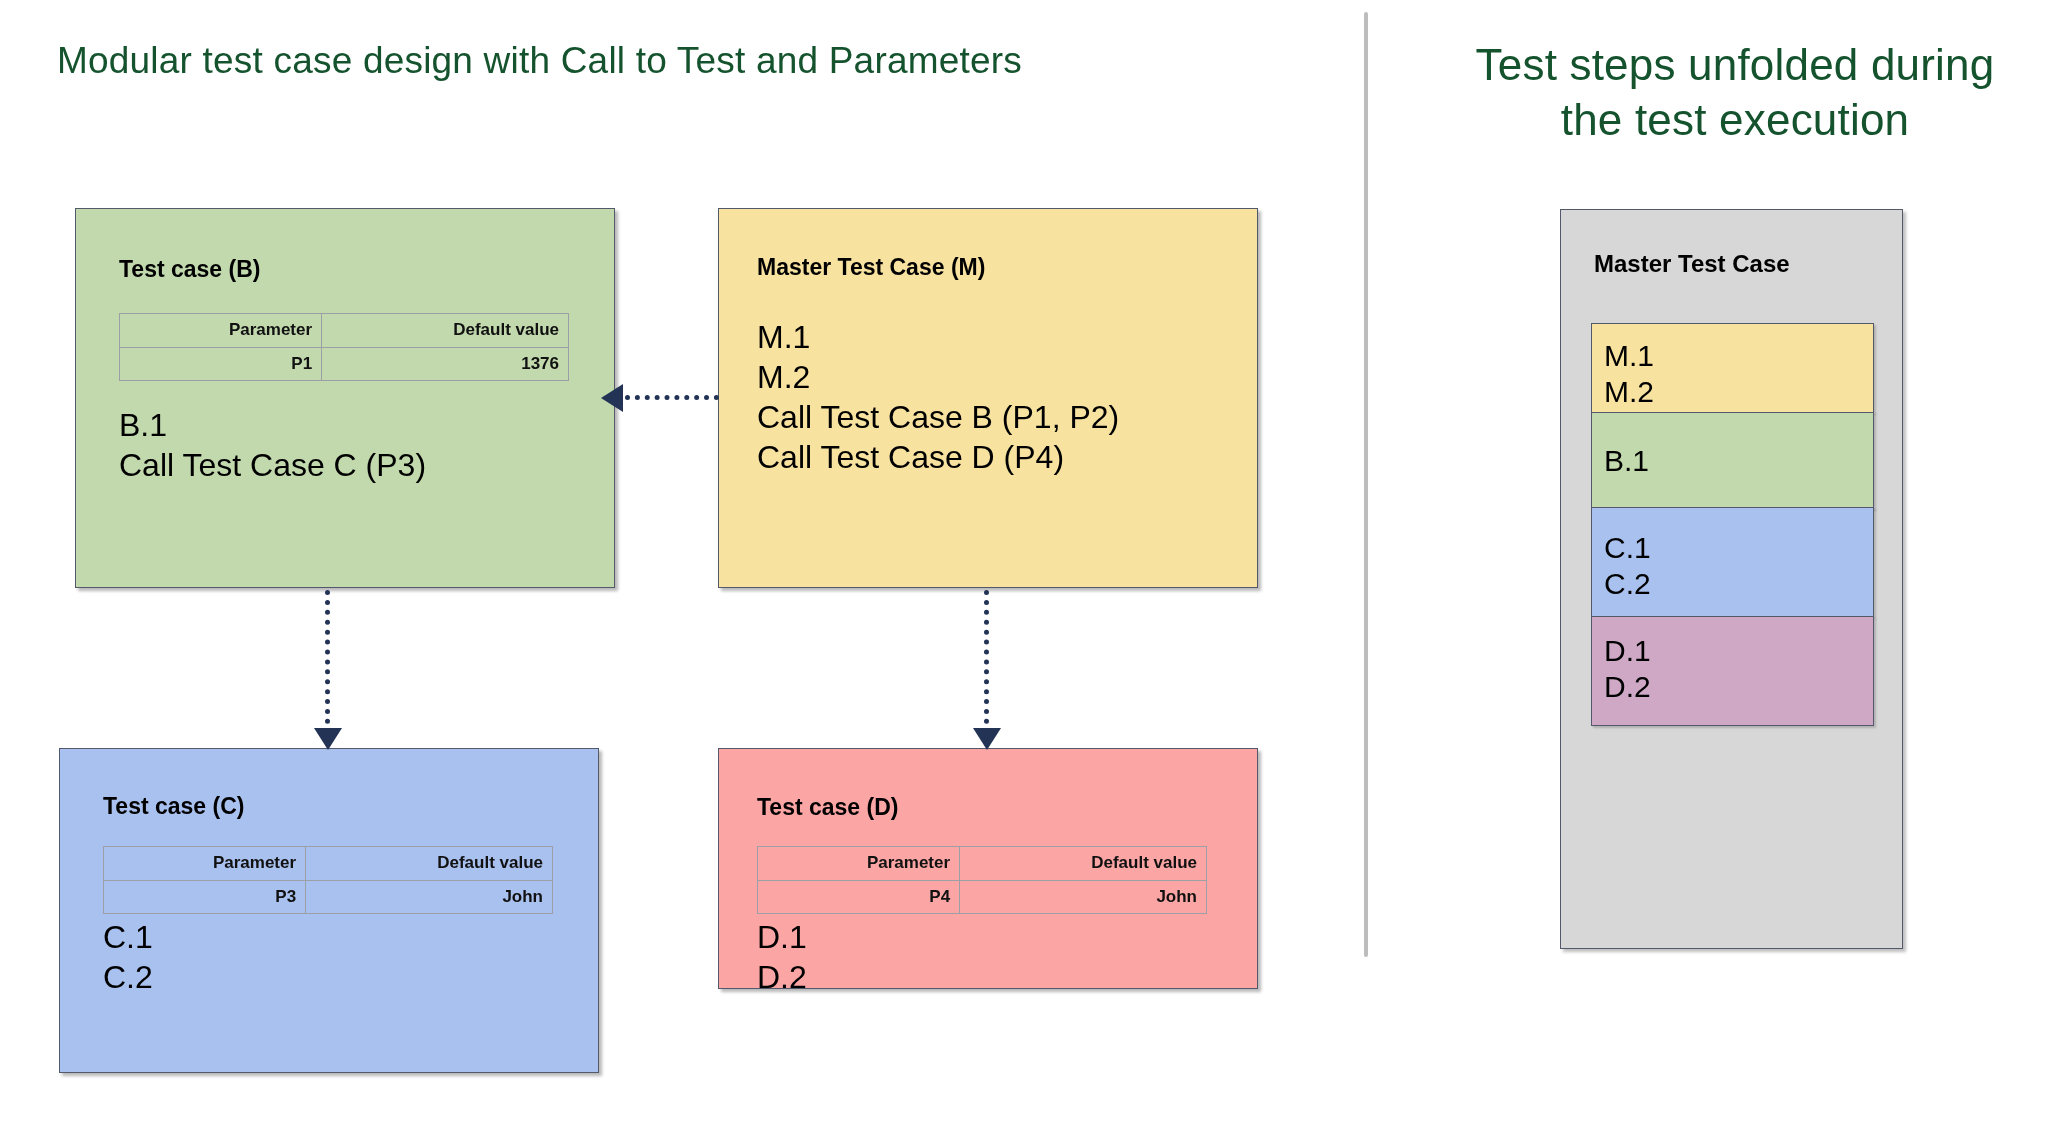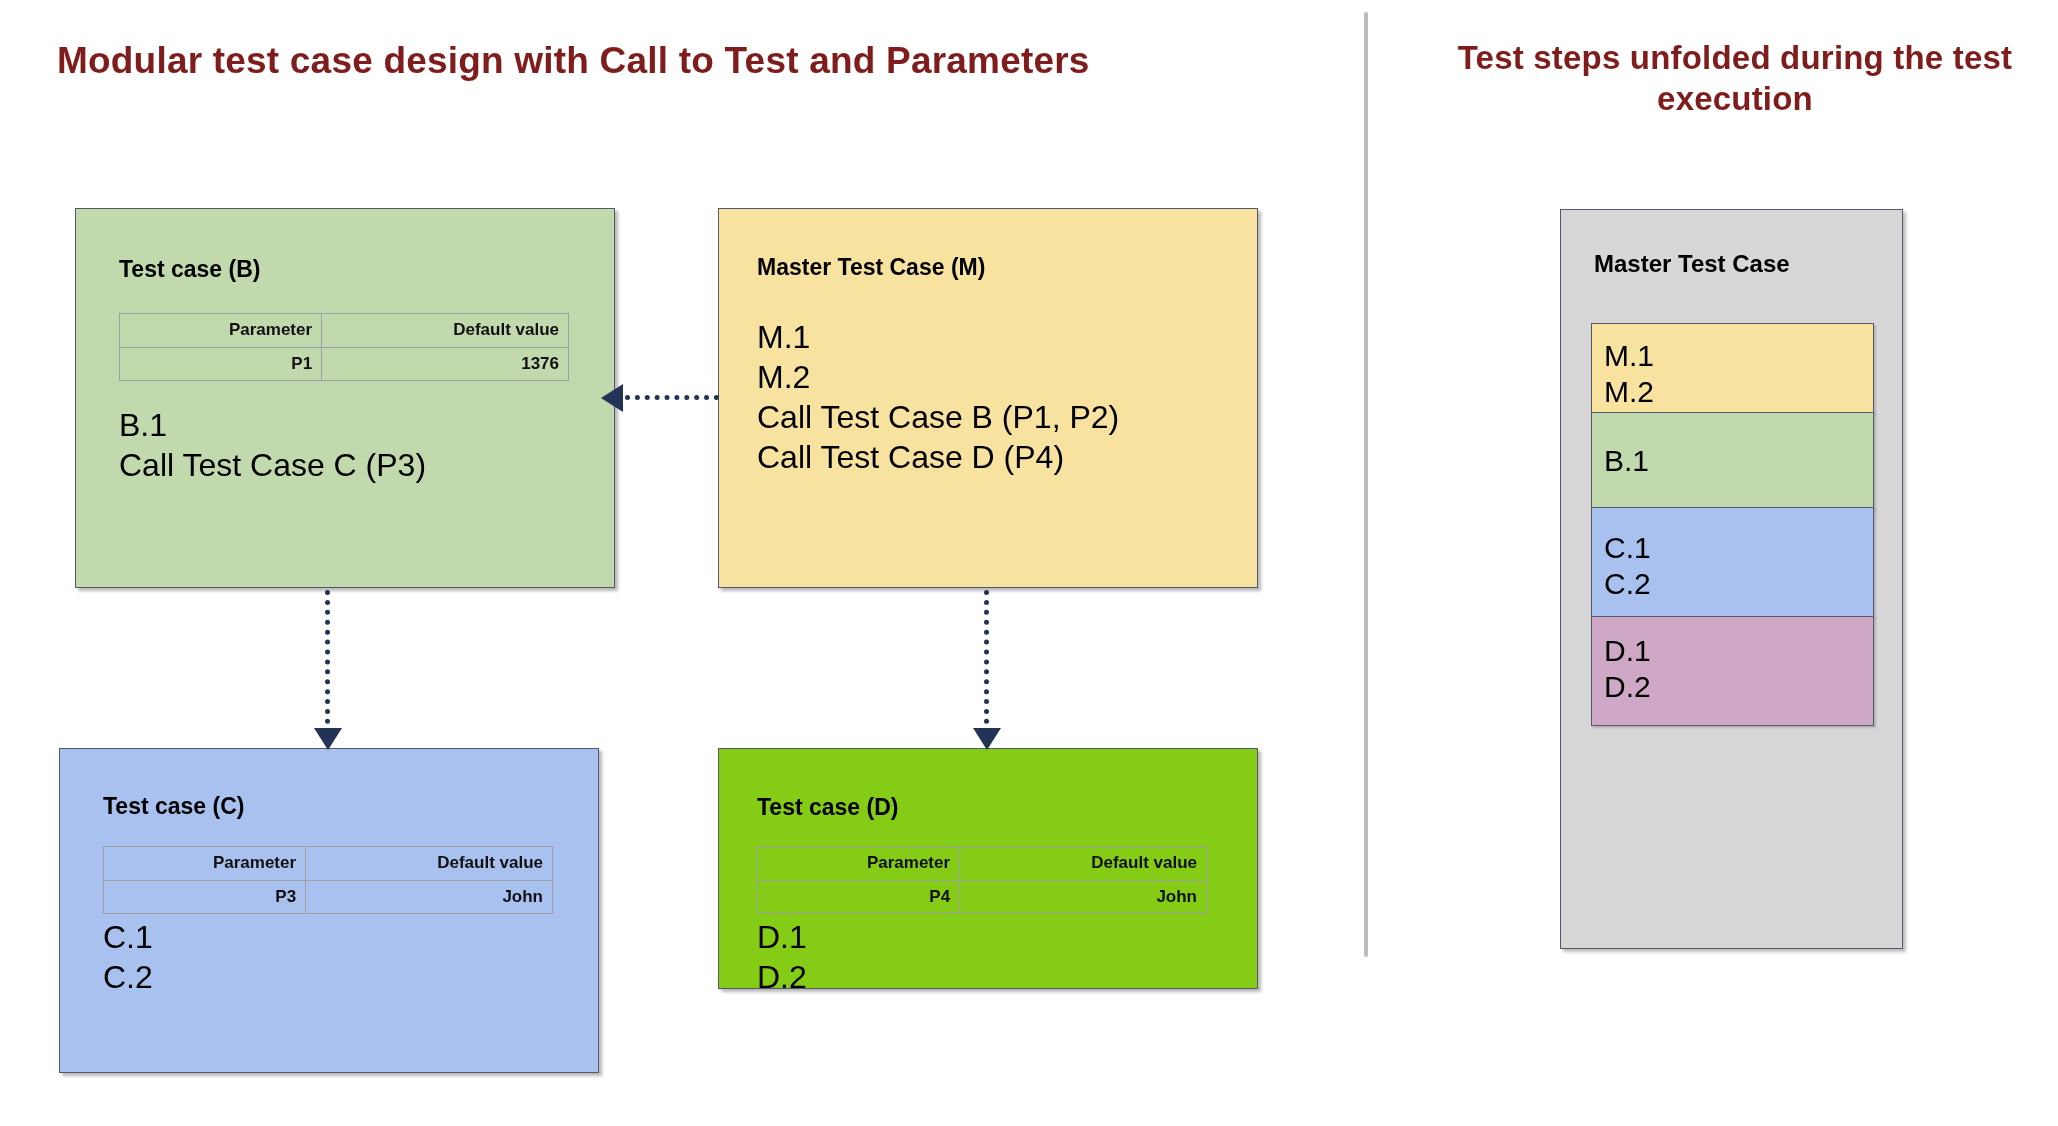"Modular test case design with" .title { color: #7f1d1d -> #14532d; font-weight: bold -> normal }
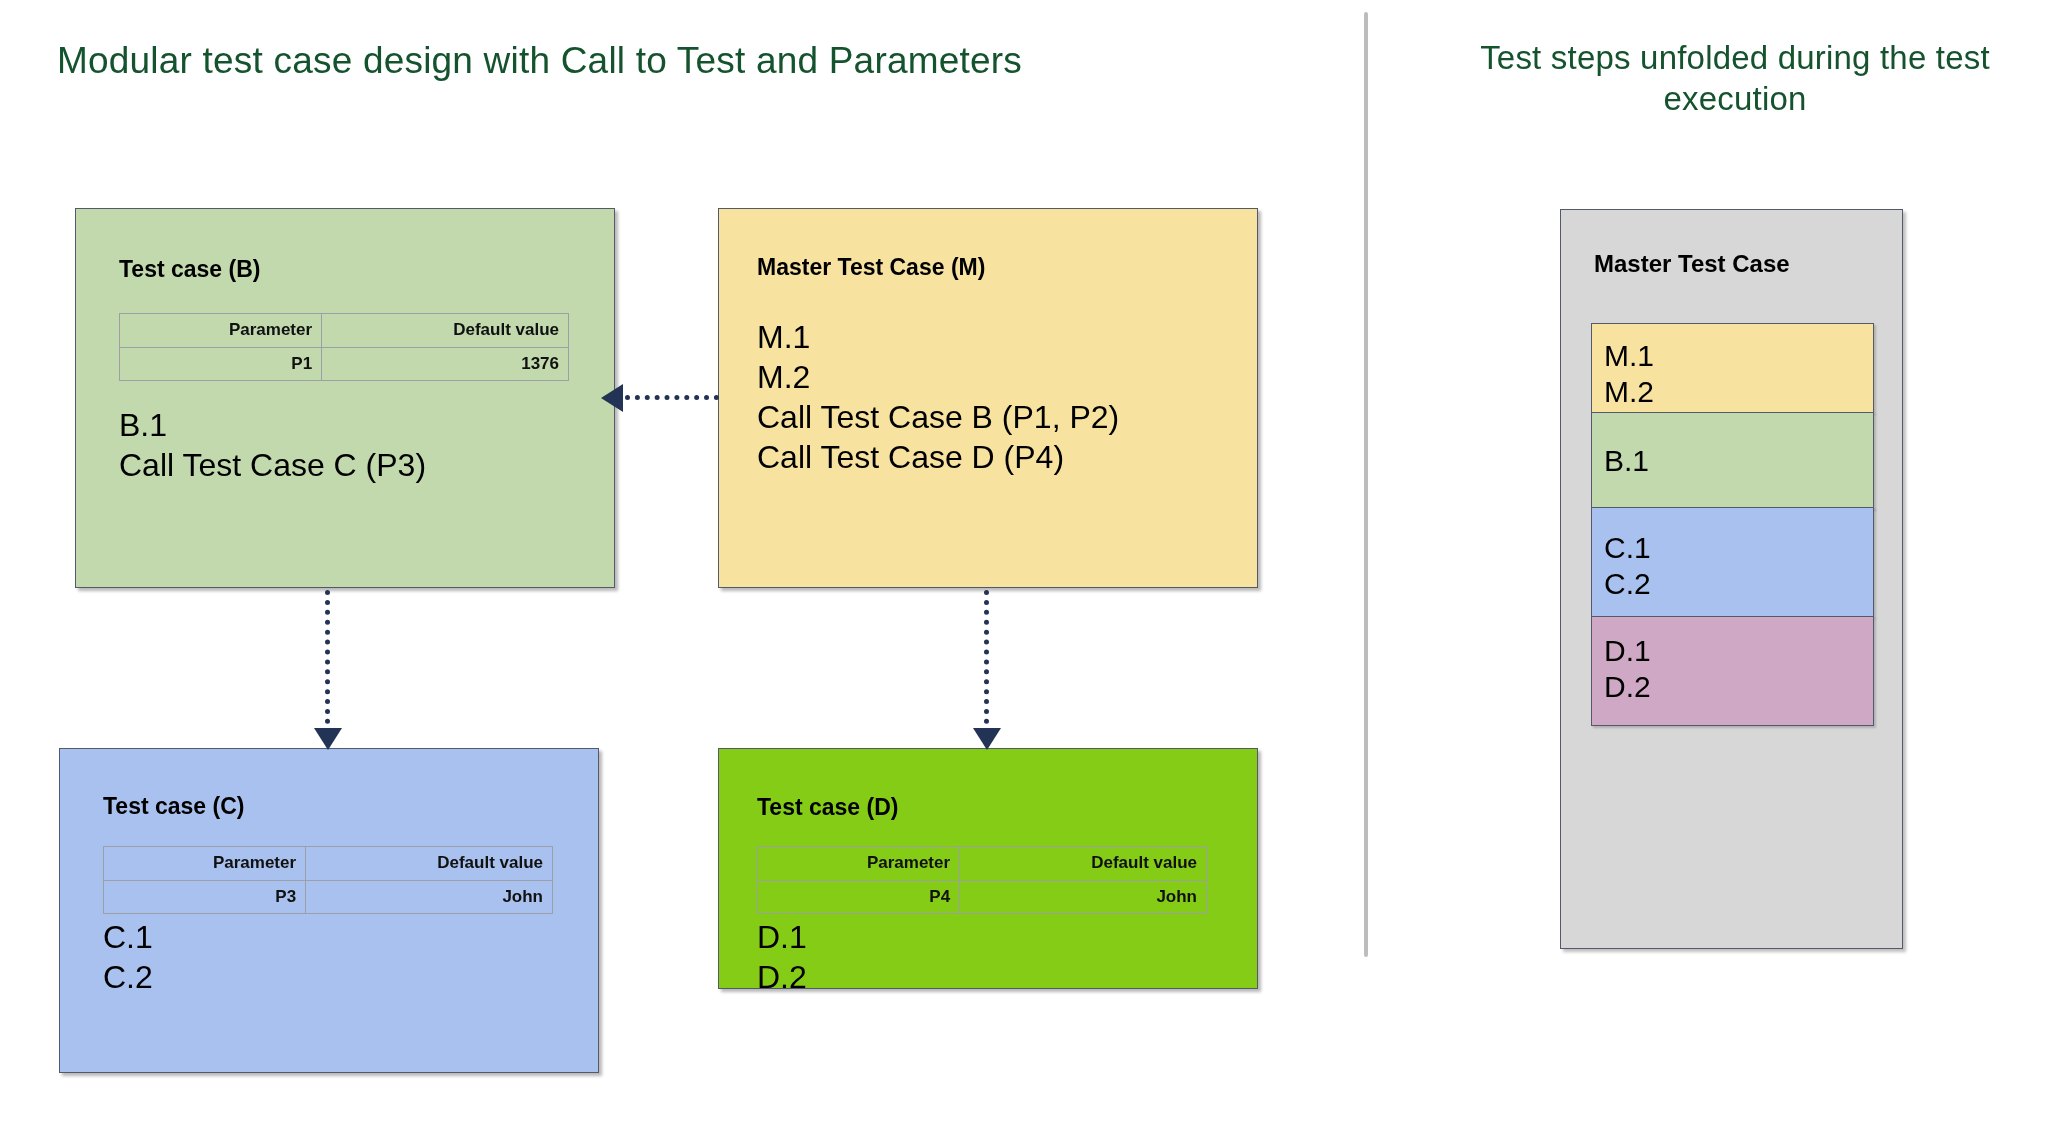"Test steps unfolded during the" #right-title { font-size: 33px -> 44px }
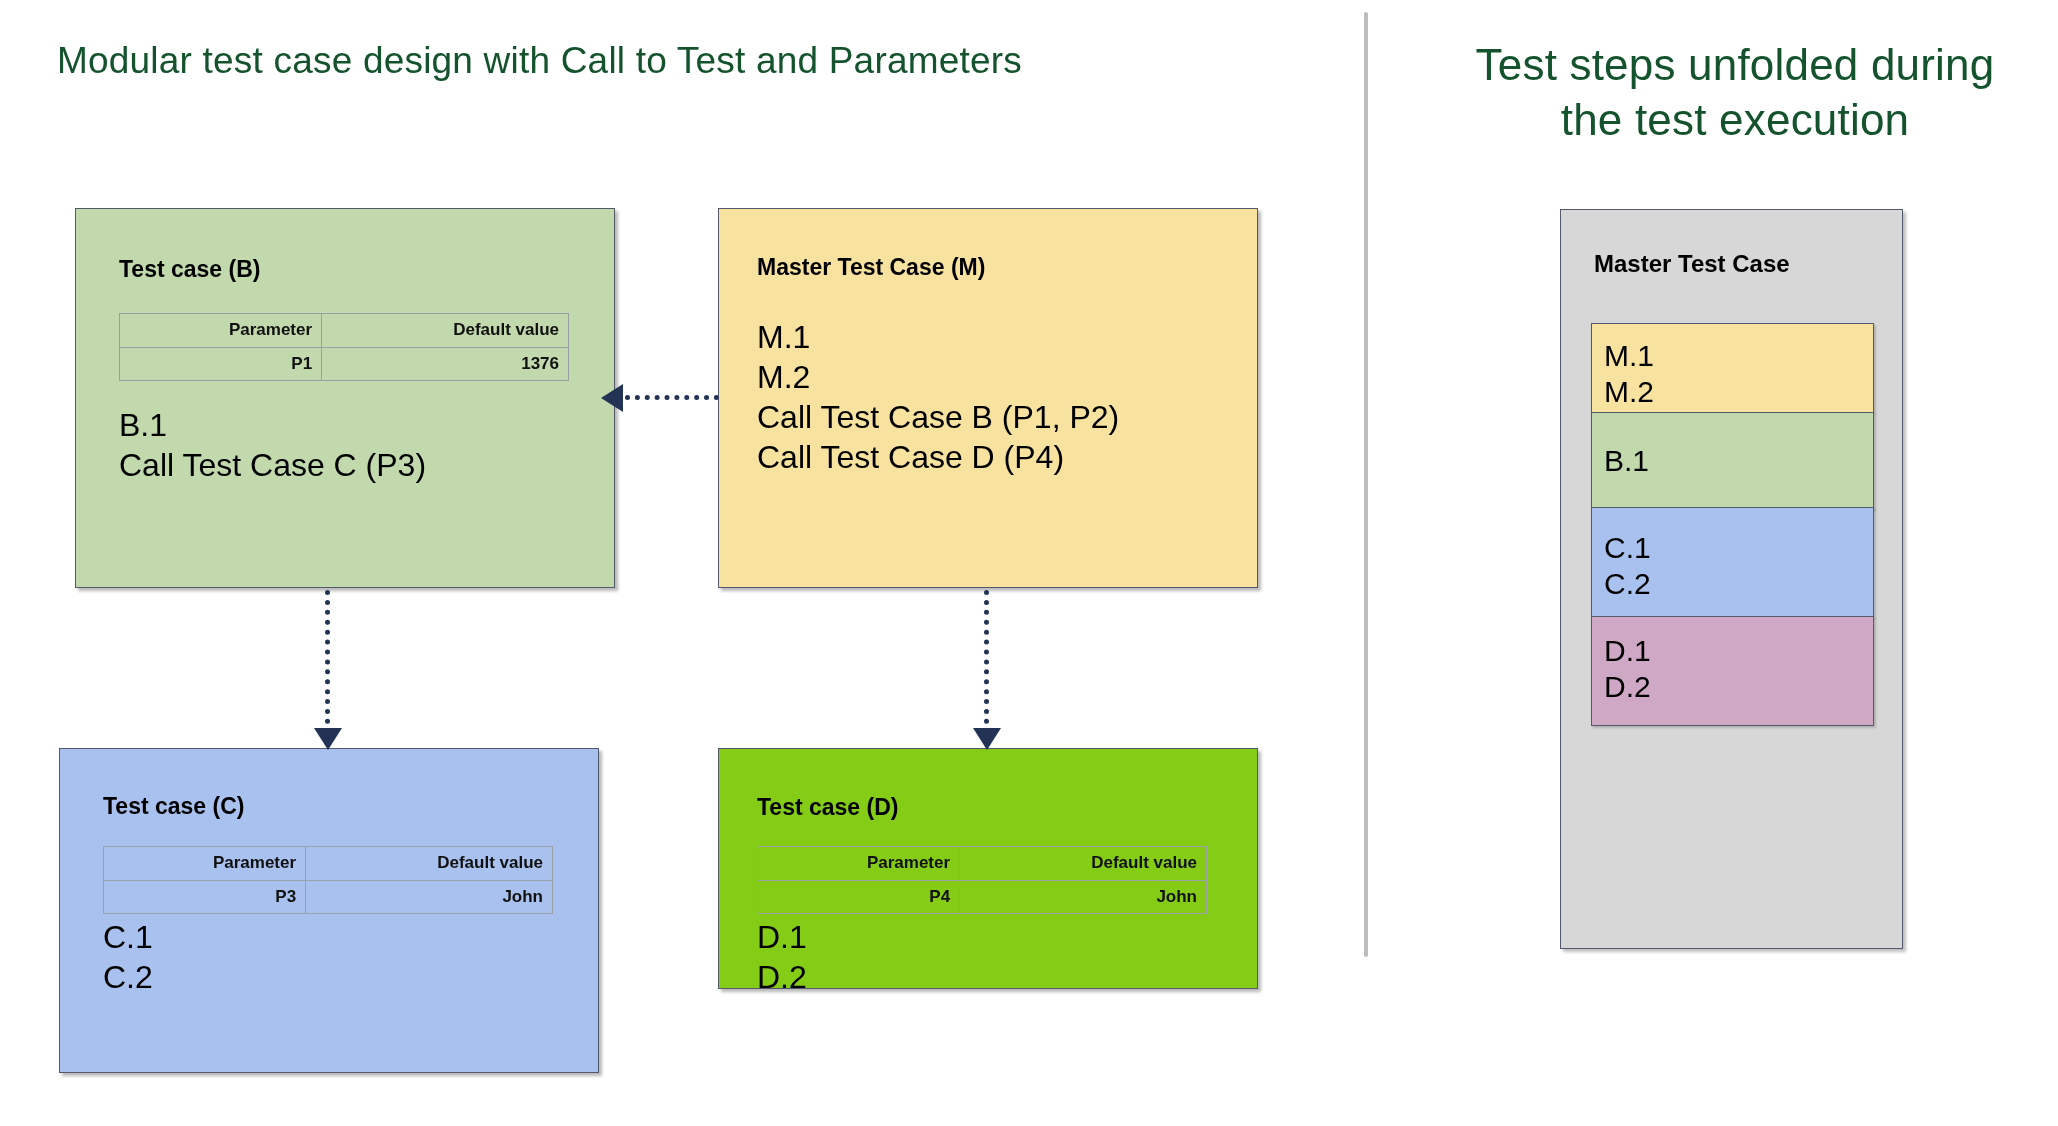"Test case (D)" #box-d { background: #84cc16 -> #fca5a5 }
